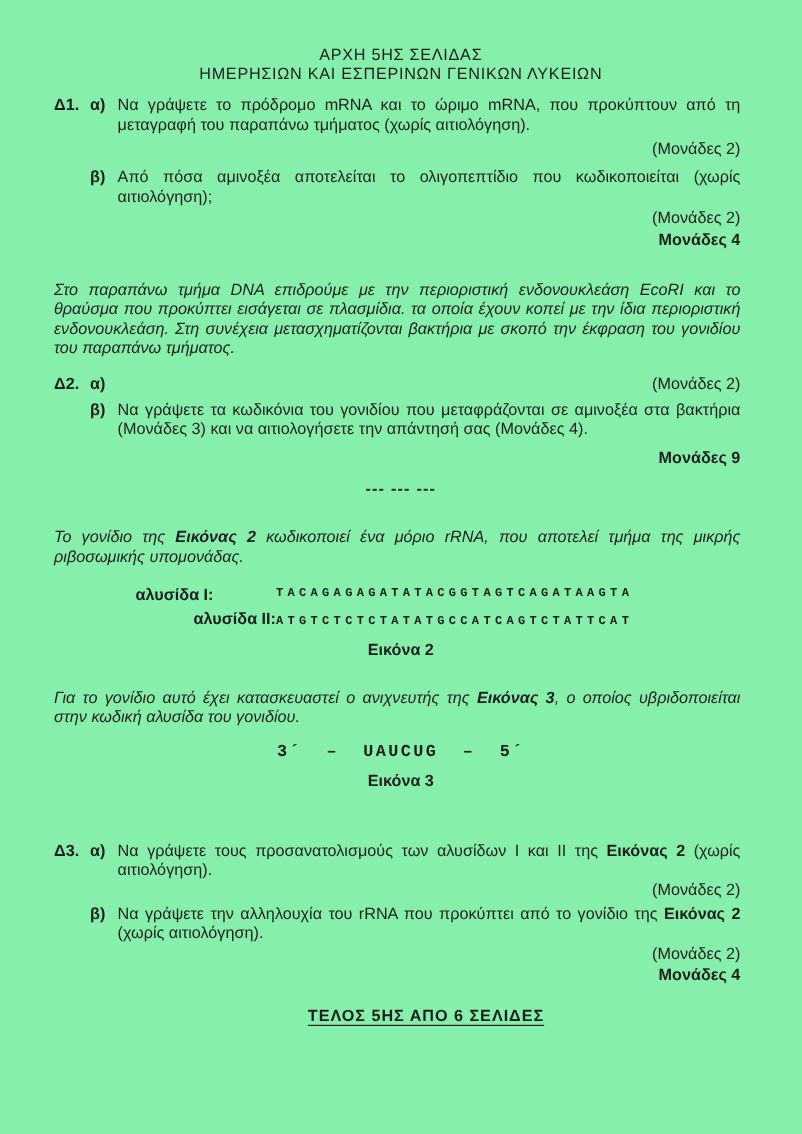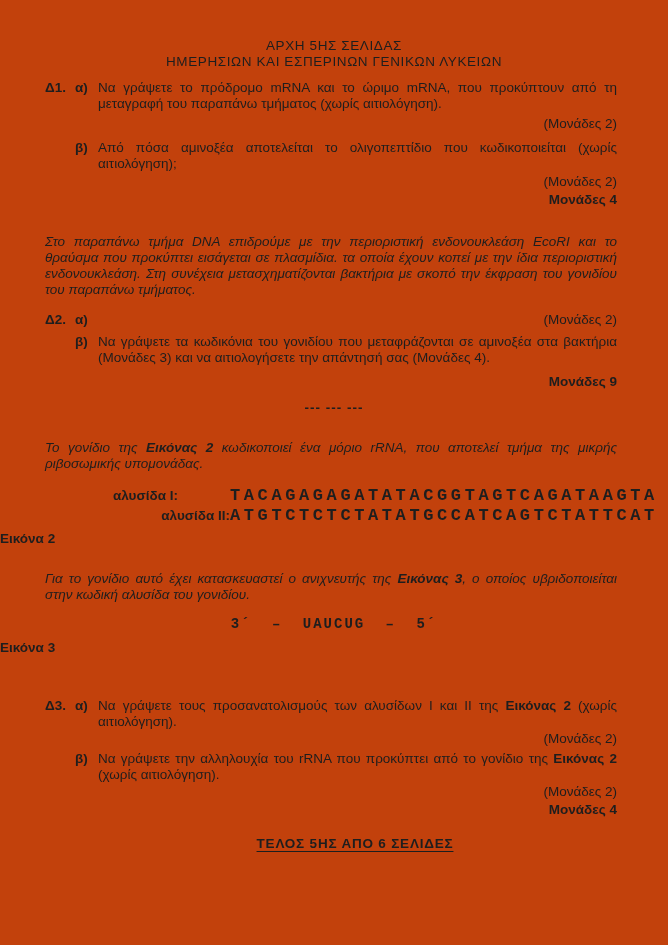"ΑΡΧΗ 5ΗΣ ΣΕΛΙΔΑΣ" .page { background: #c2410c -> #86efac }
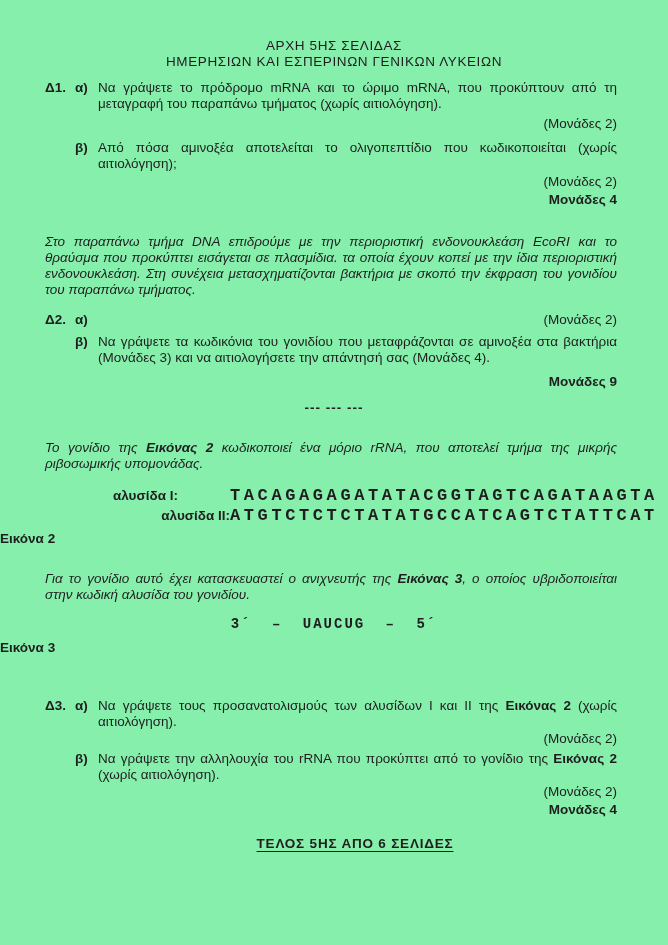"TACAGAGAGATATACGGTAGTCAGATAAGTA" .seq { font-size: 17px -> 10px }
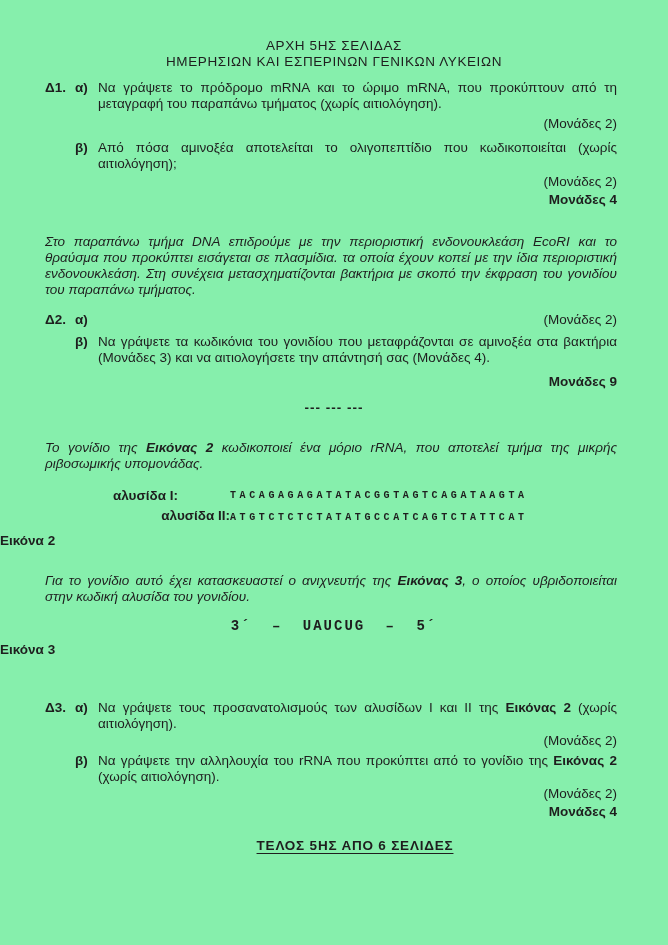"Εικόνα 2" .fig-caption { text-align: none -> center }
